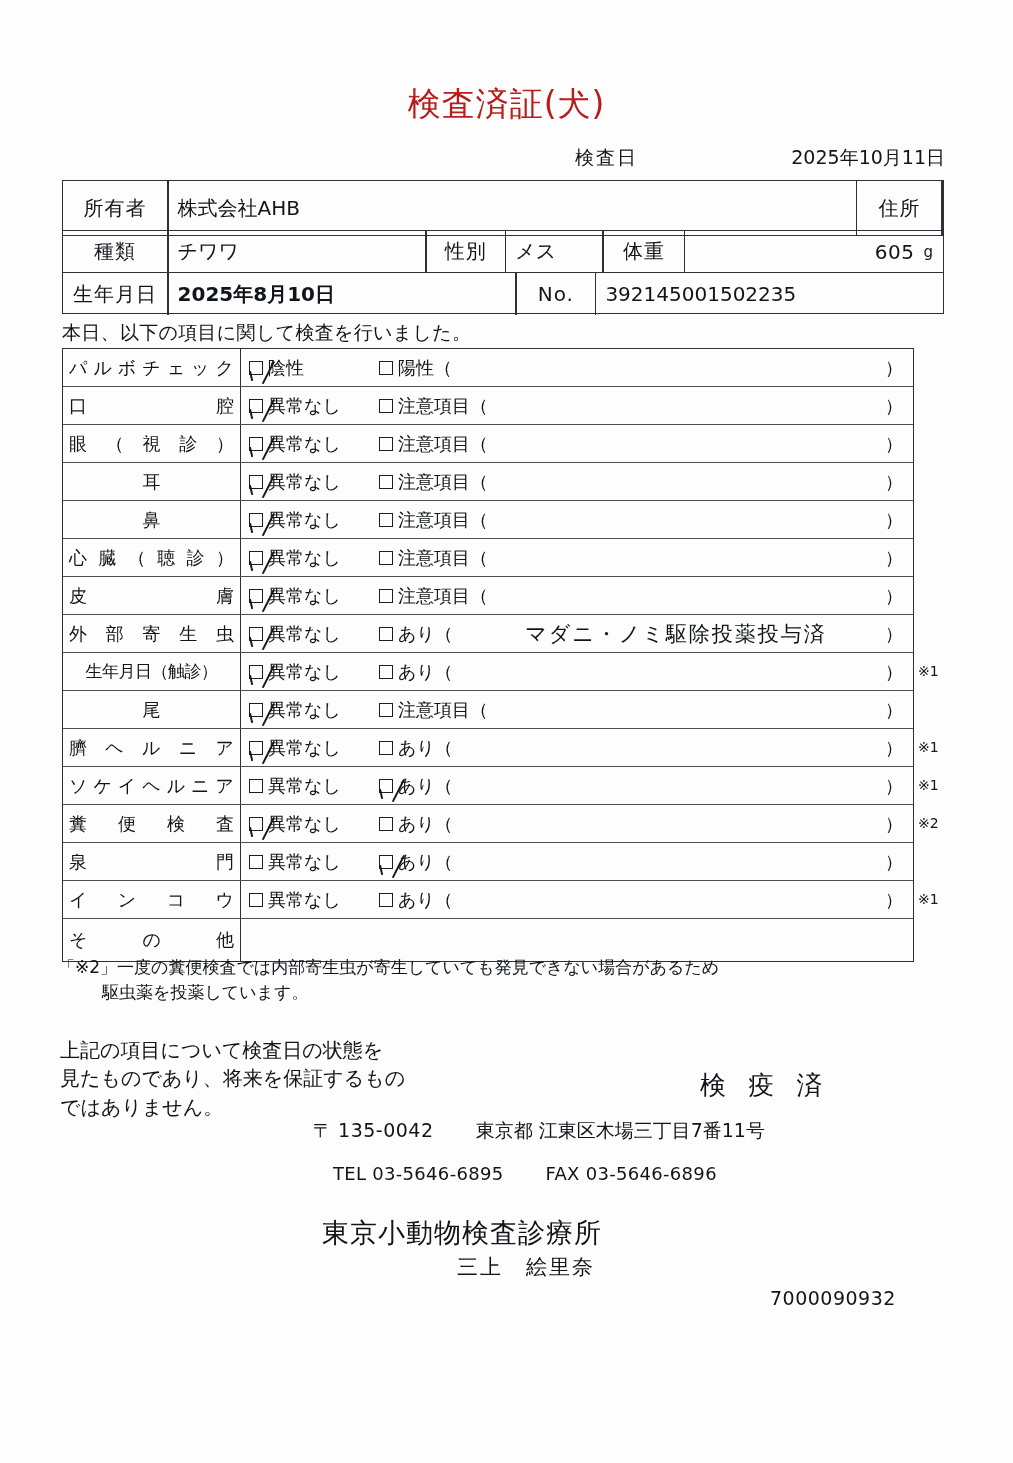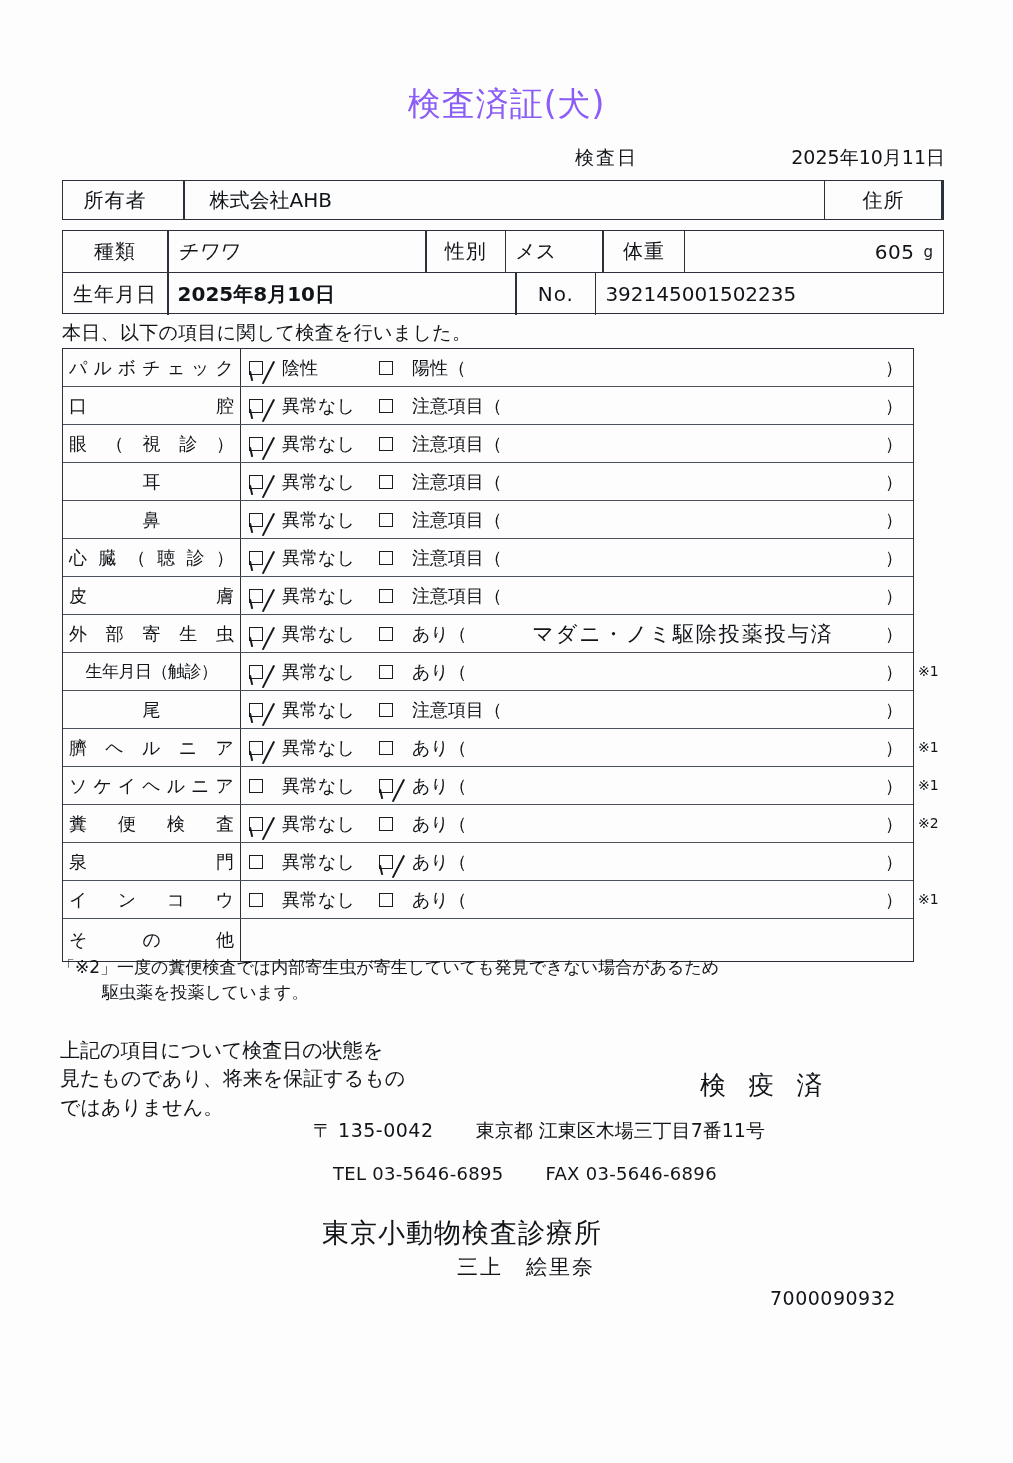"検査済証(犬)" .title { color: #8b5cf6 -> #b91c1c }
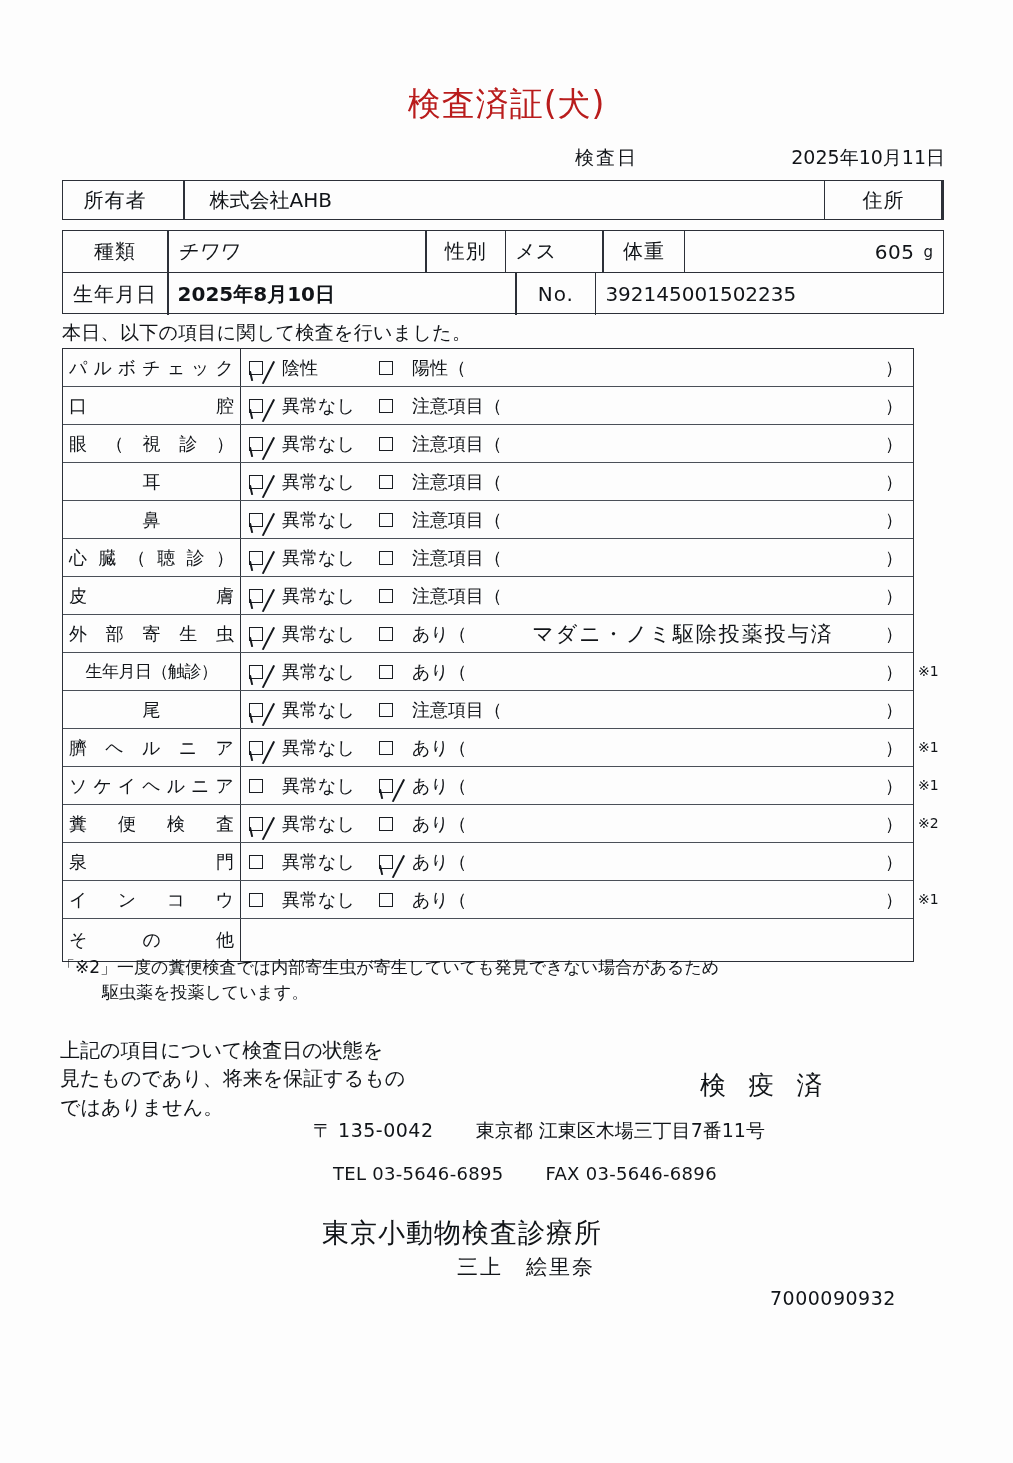"所有者" .owner-box { gap: 16px -> none; height: 40px -> 56px }
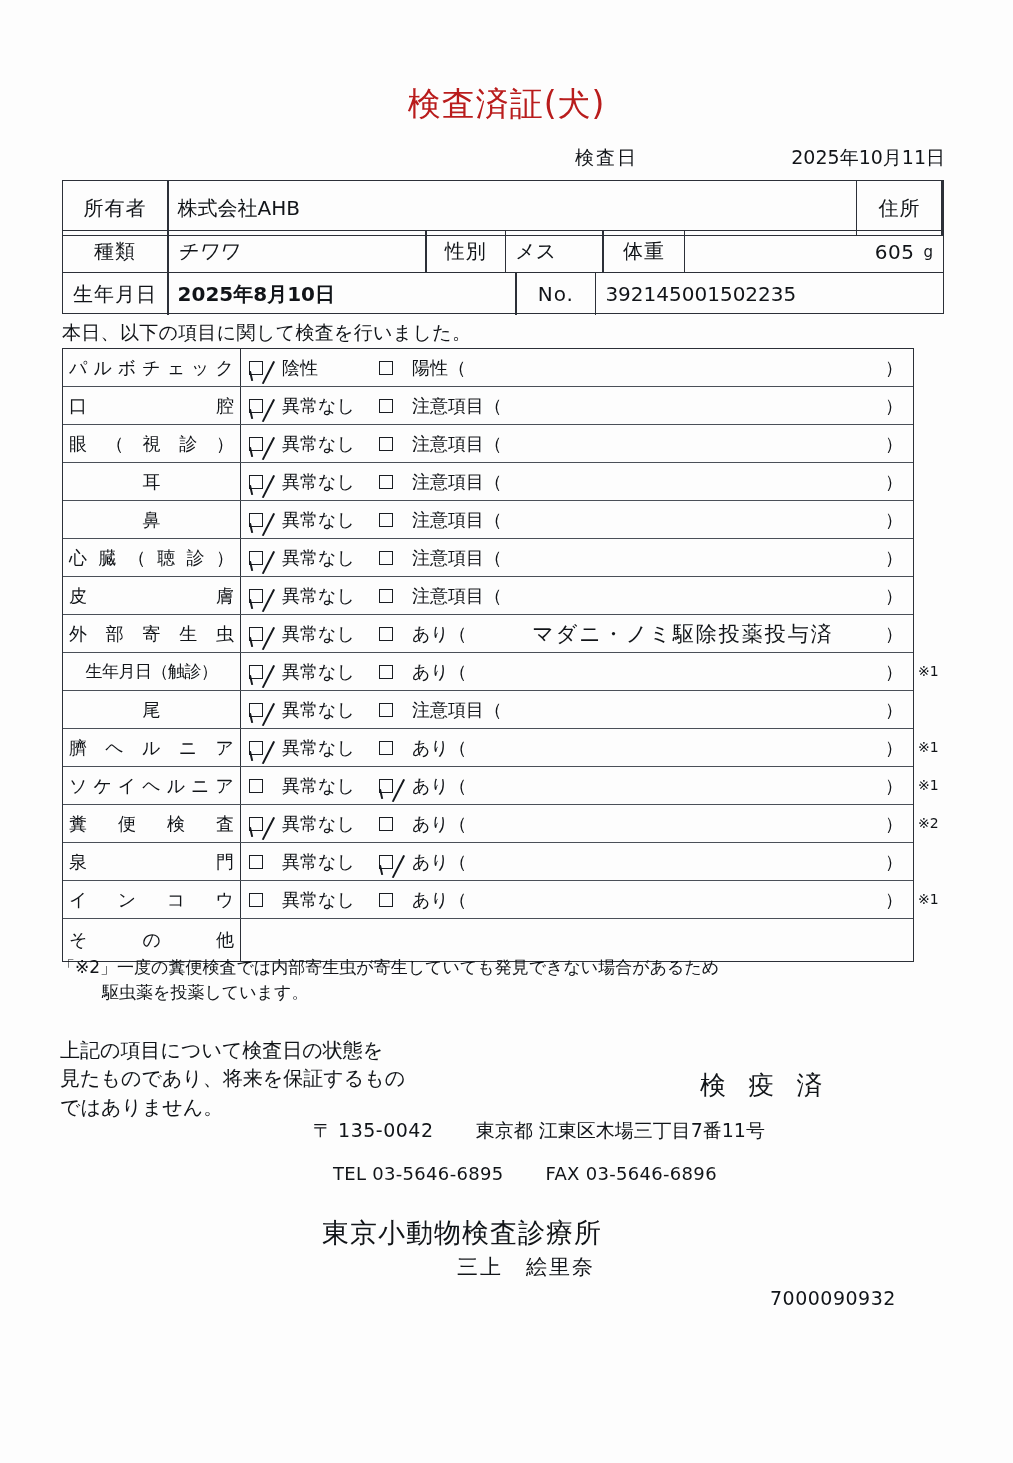"チワワ" .ib-c2 { font-style: italic -> none }
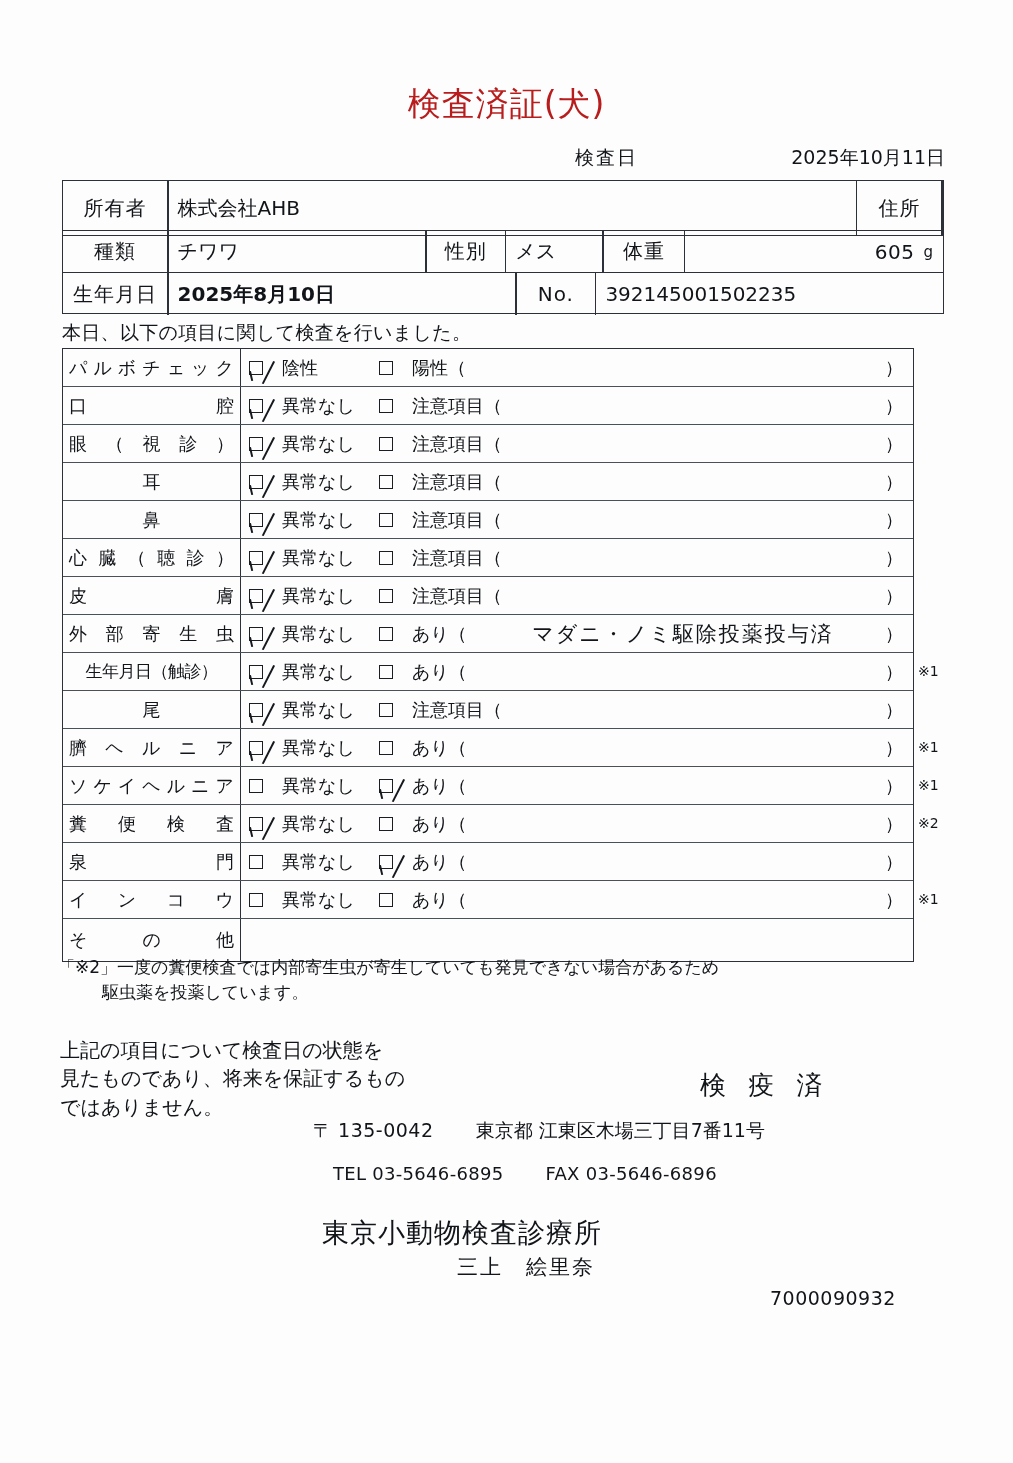"陰性" .opt { gap: 14px -> none }
